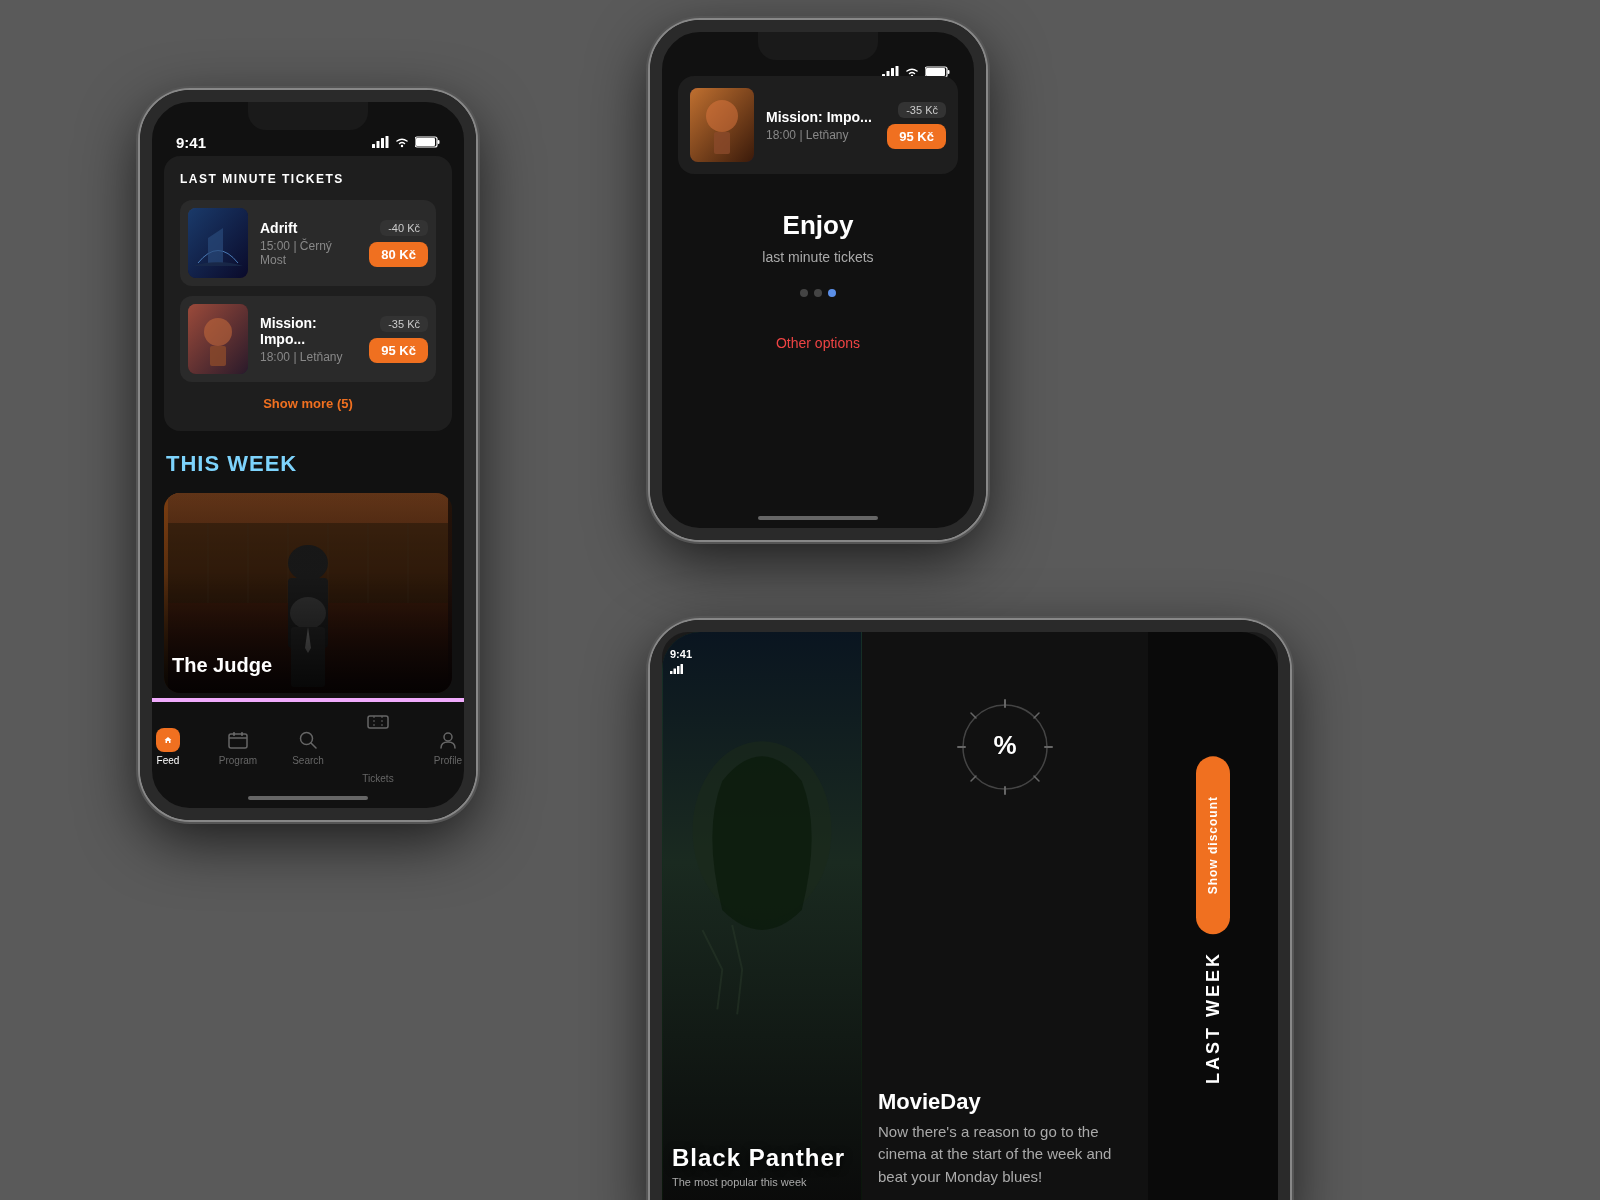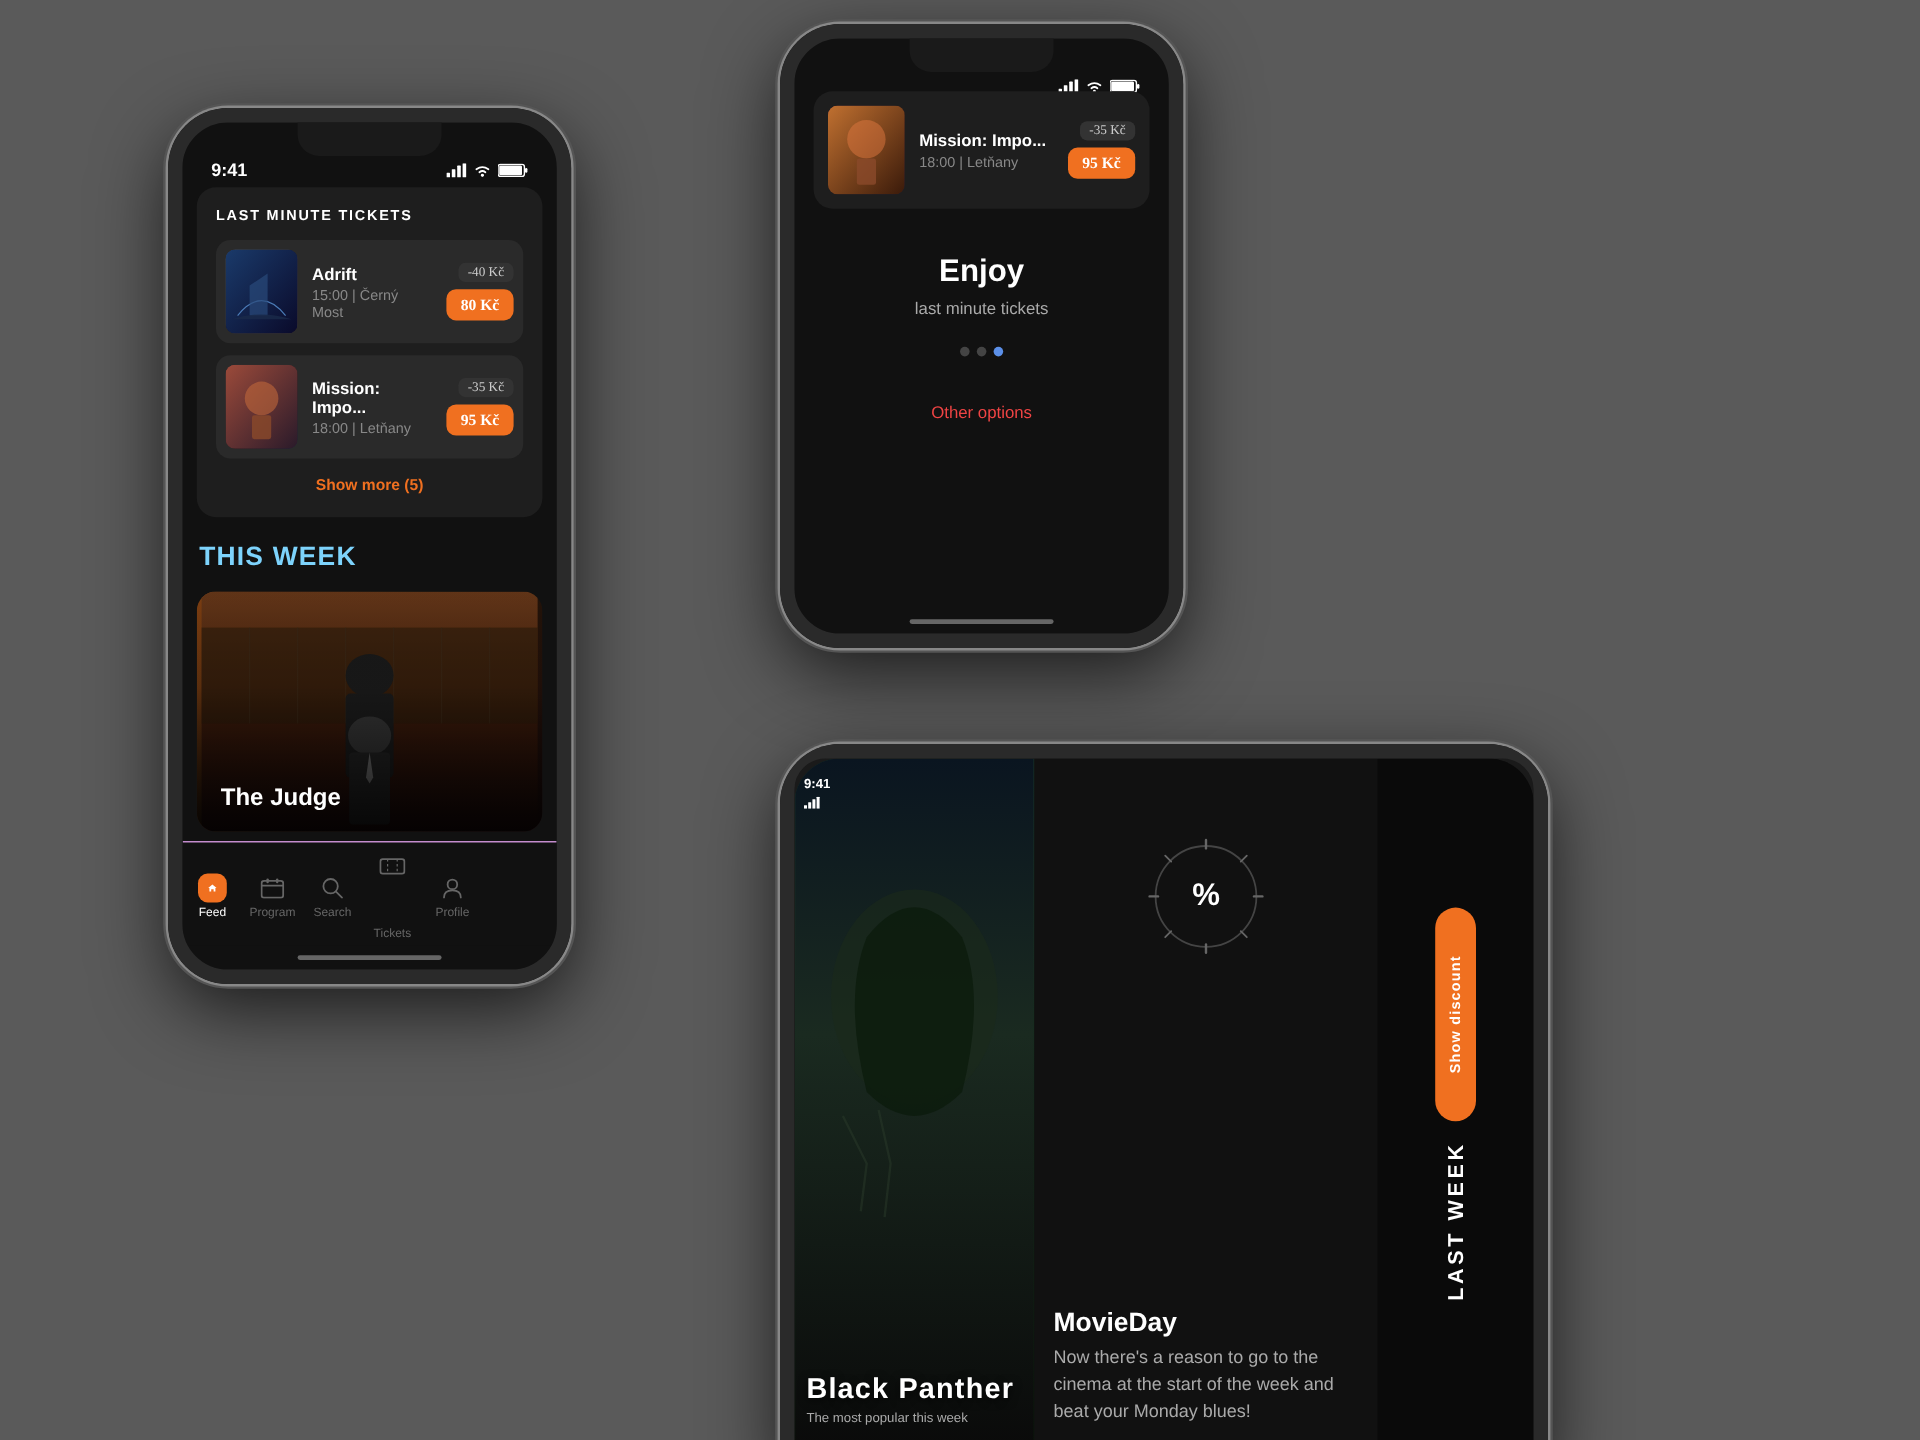"-35 Kč" .price-group { font-family: Liberation Serif, serif -> none }
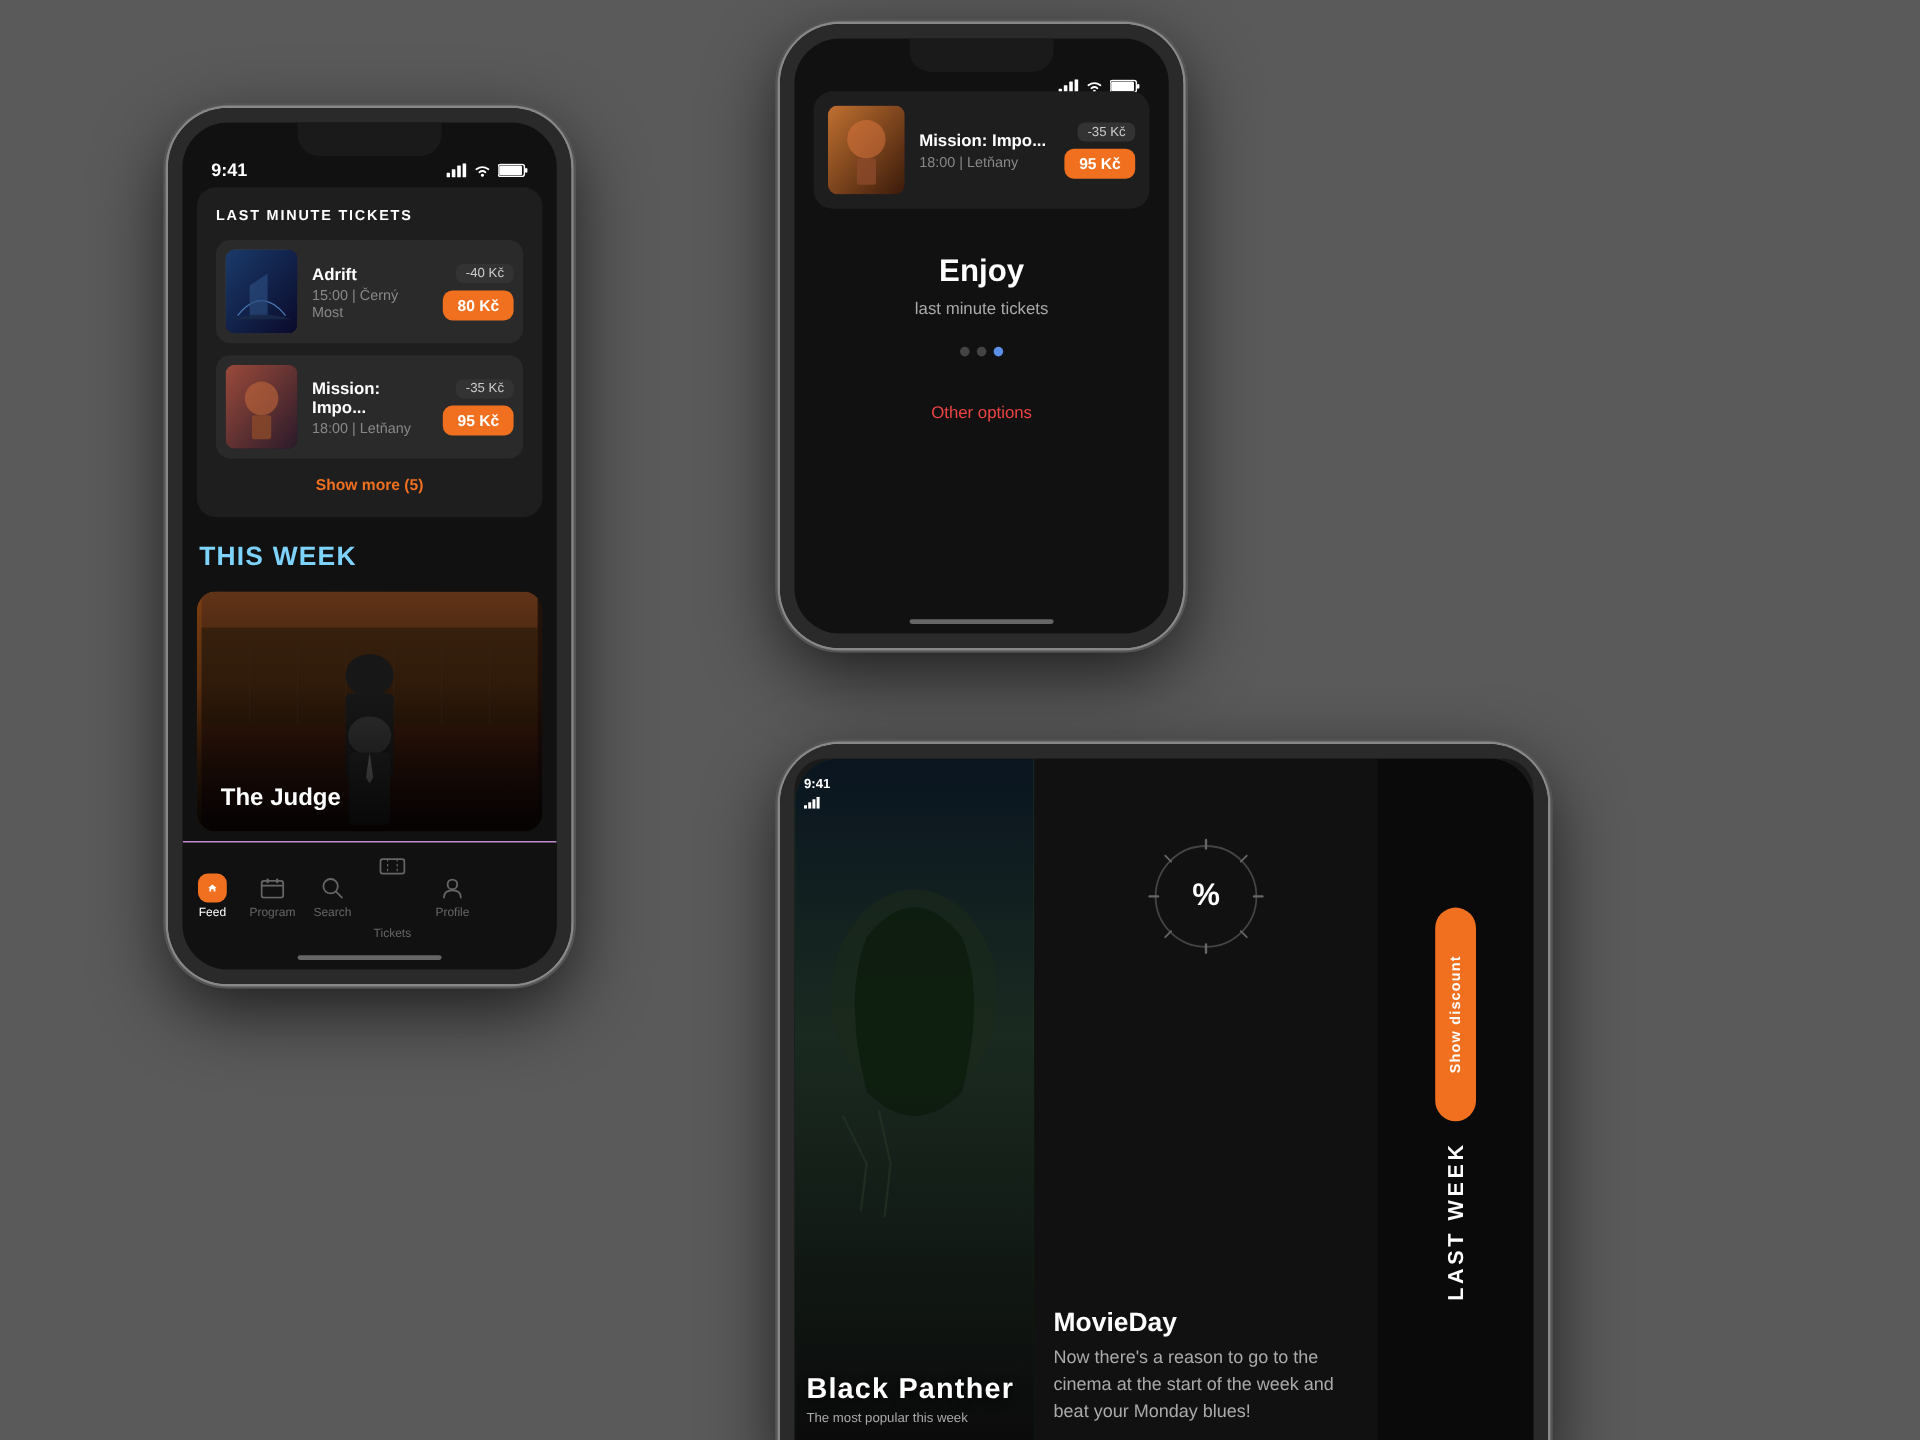"The Judge" .movie-banner-title { left: 20px -> 8px }
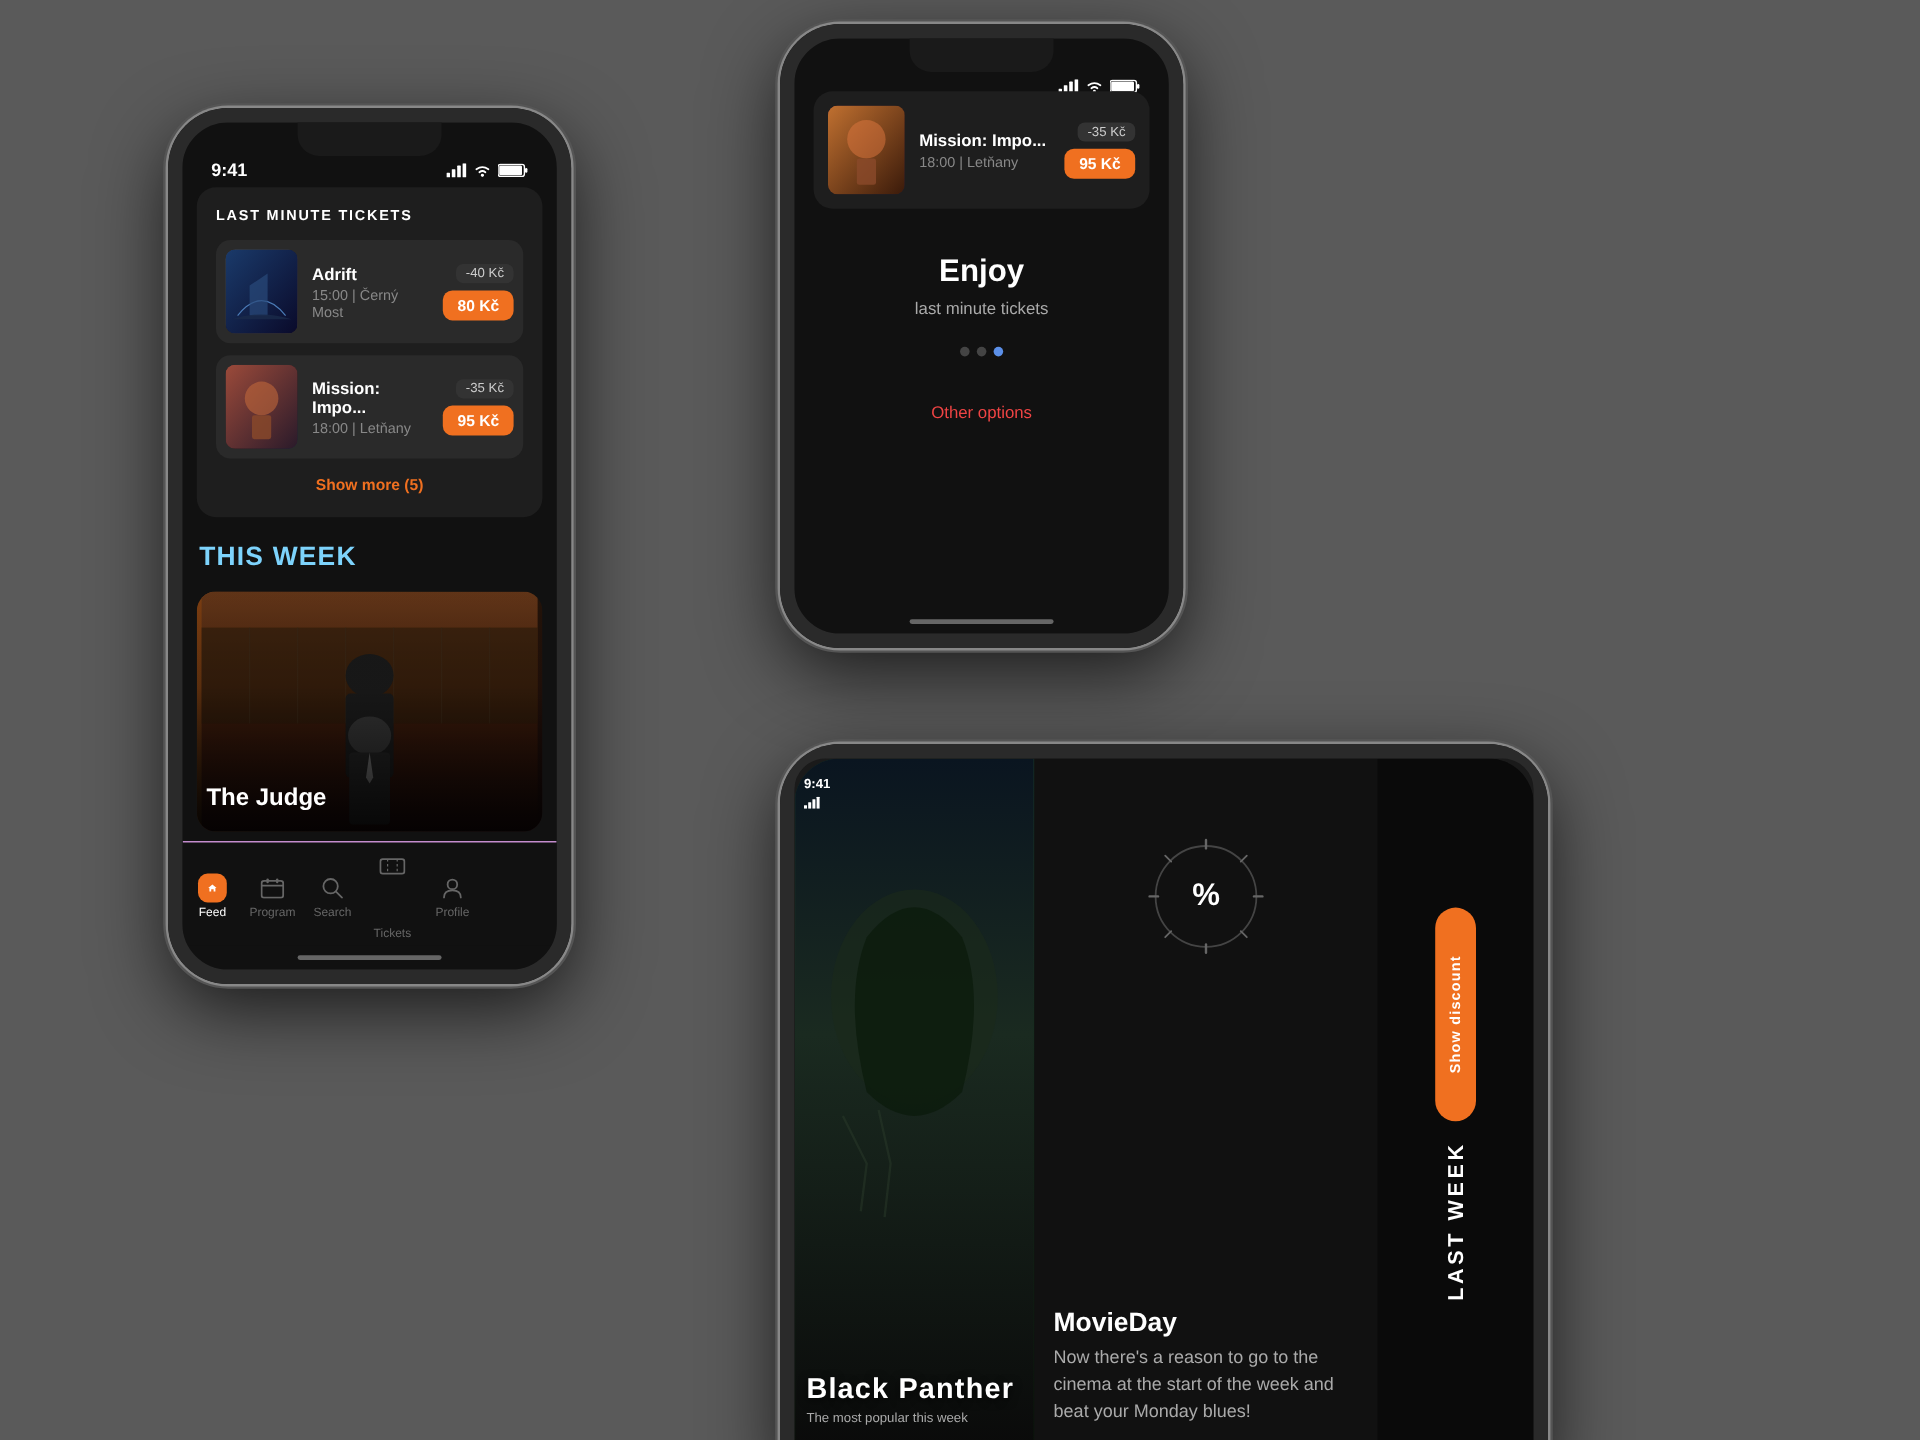"Feed" .bottom-nav { border-top: 1px solid #f0abfc -> 4px solid #f0abfc; gap: none -> 20px; justify-content: flex-start -> center }
